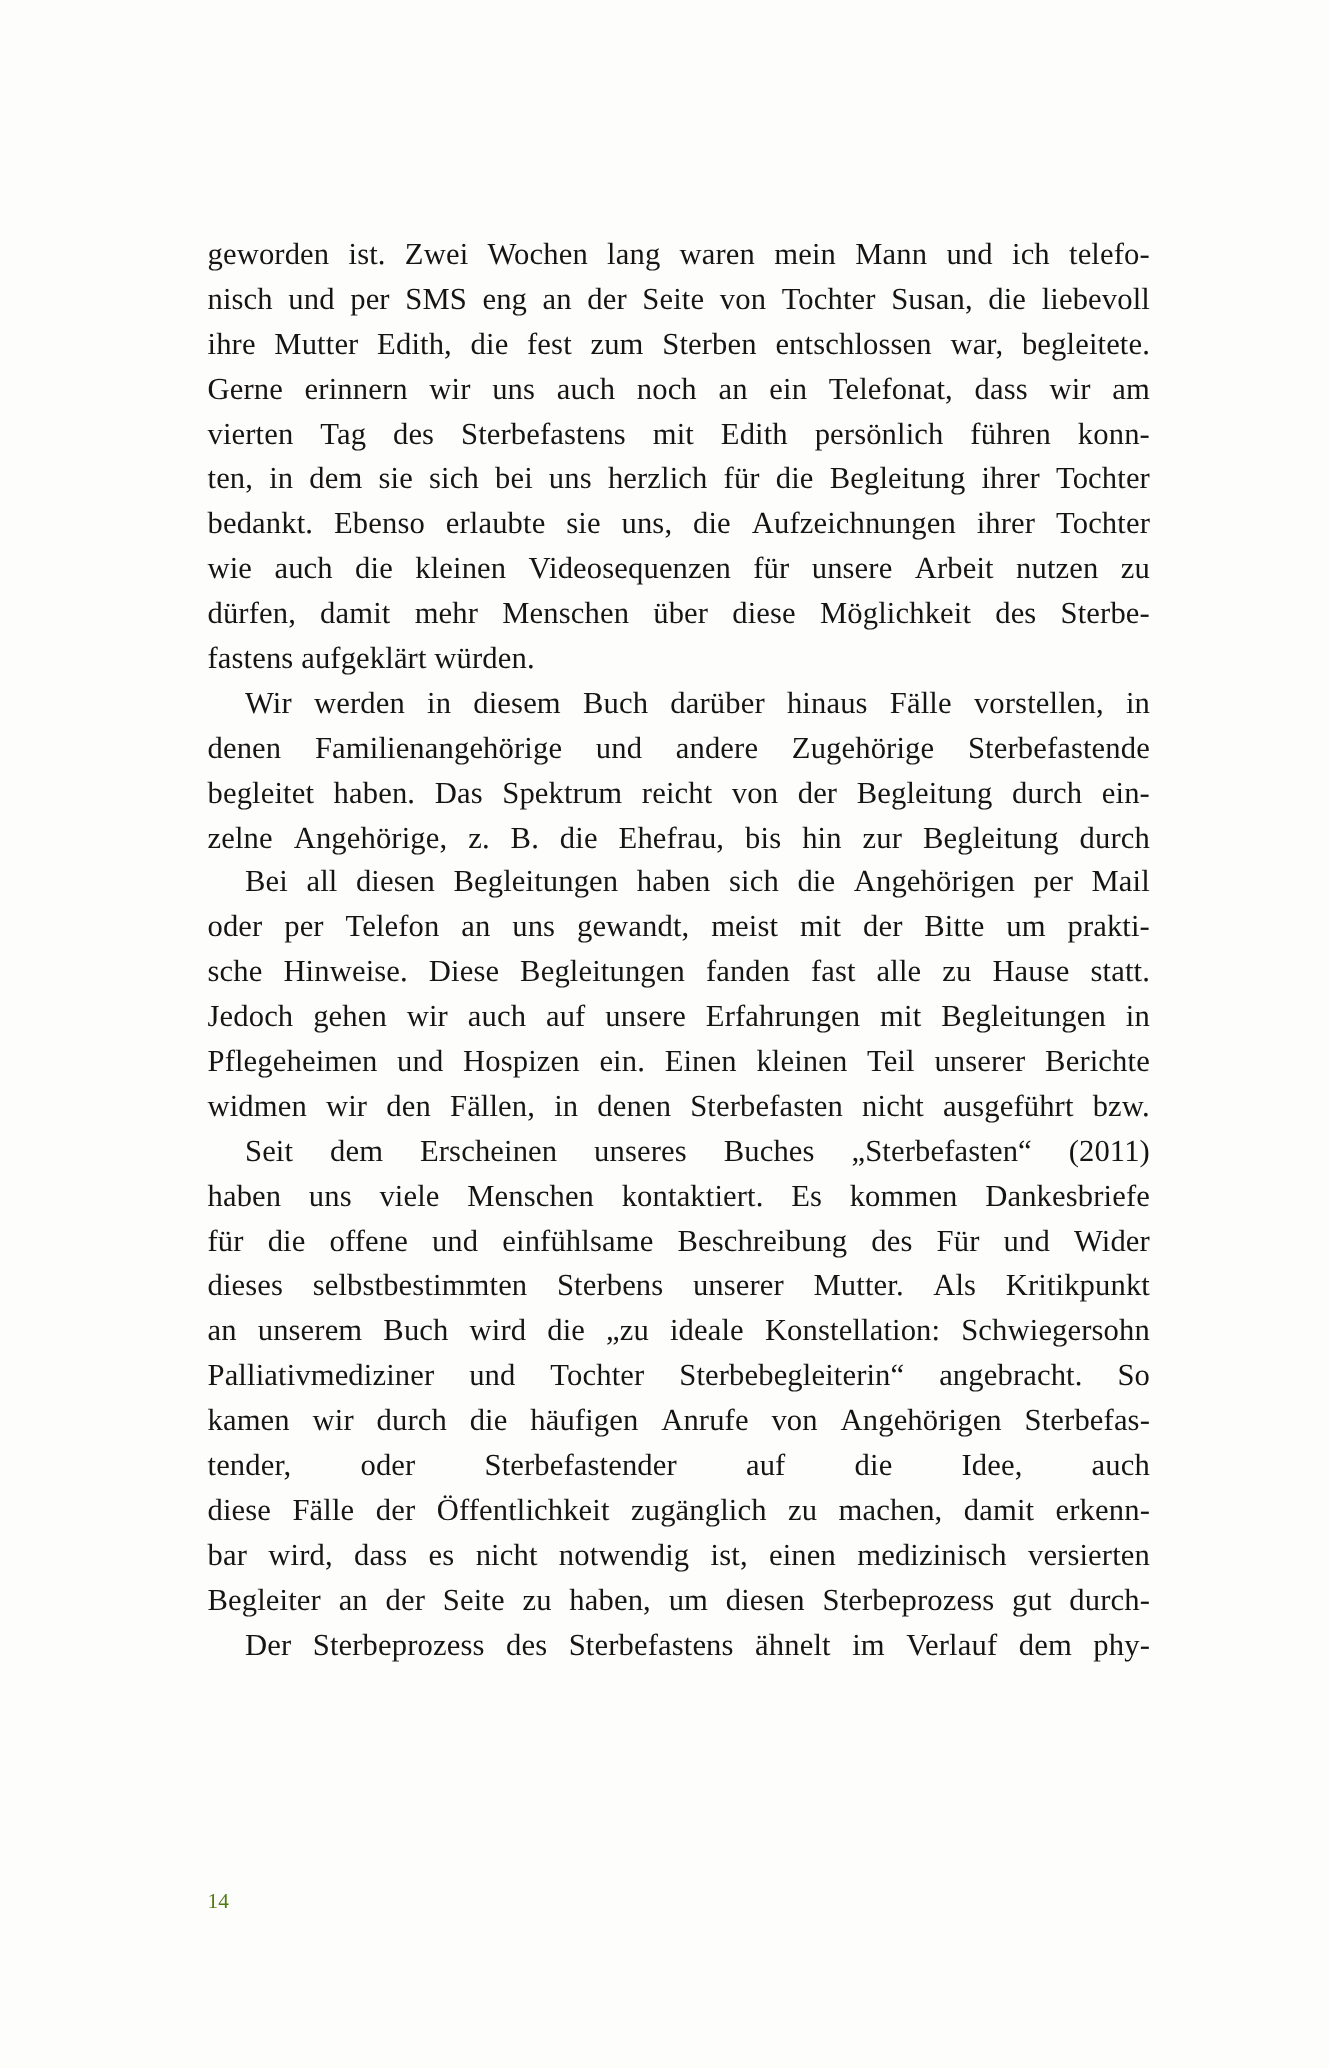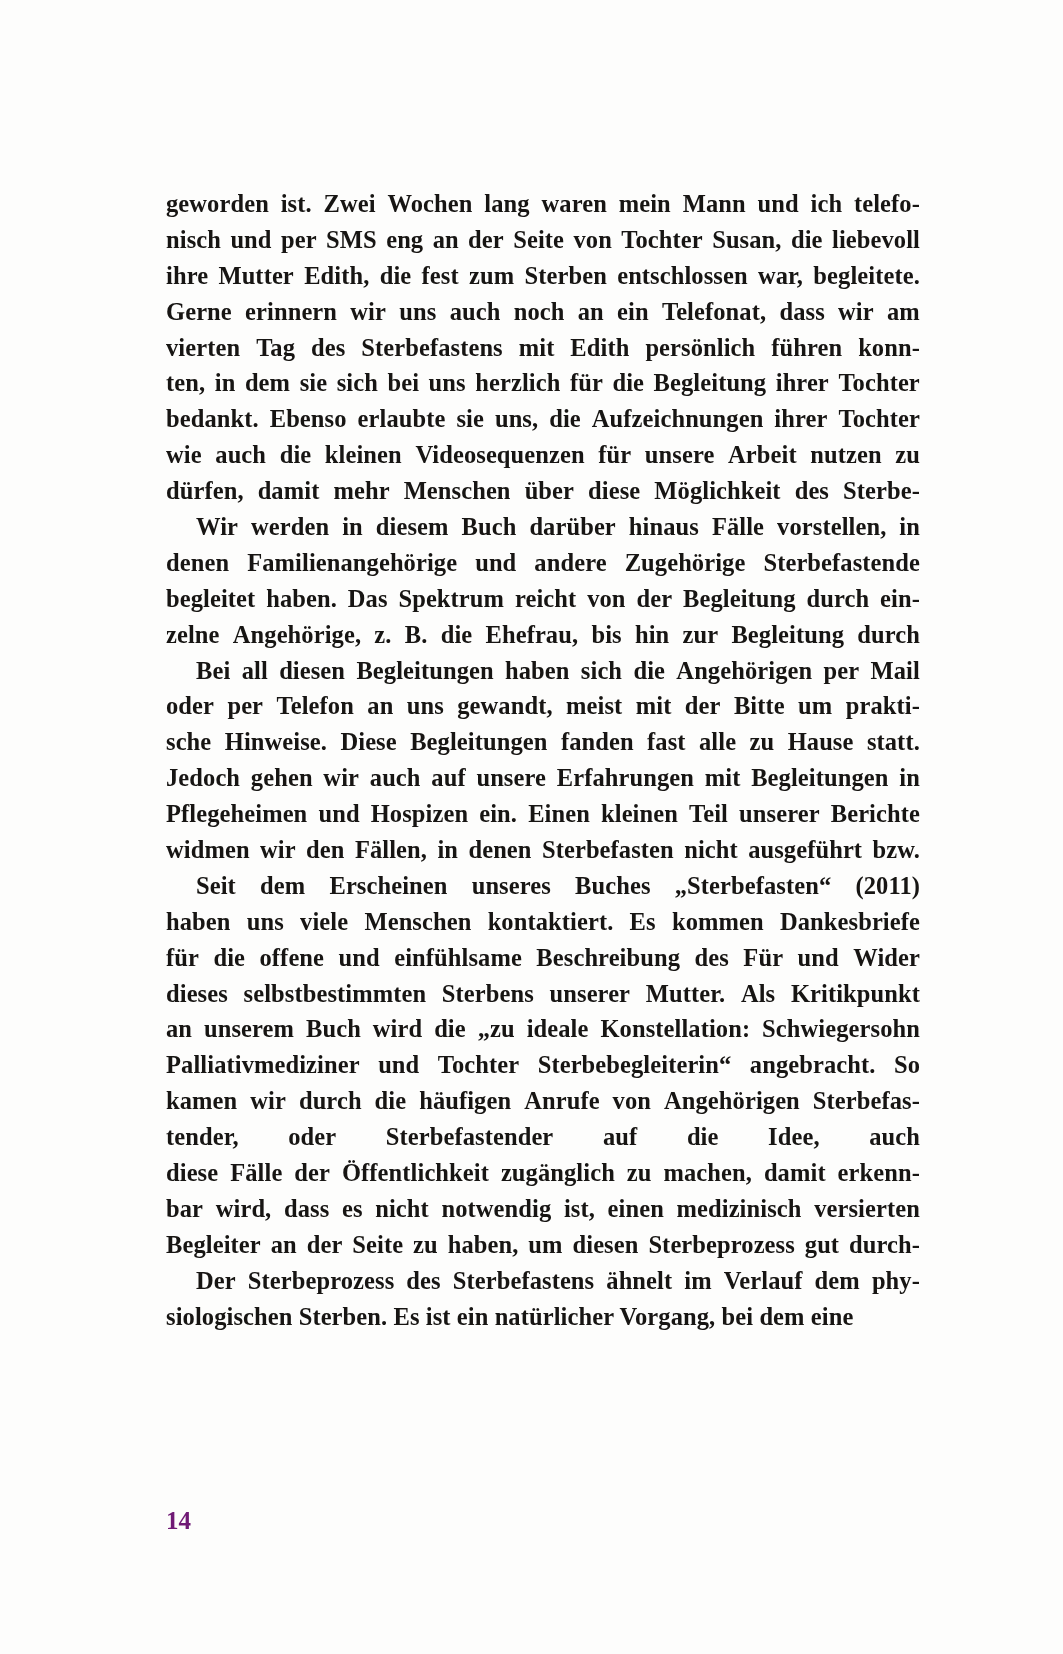"geworden" .page { font-weight: bold -> none }
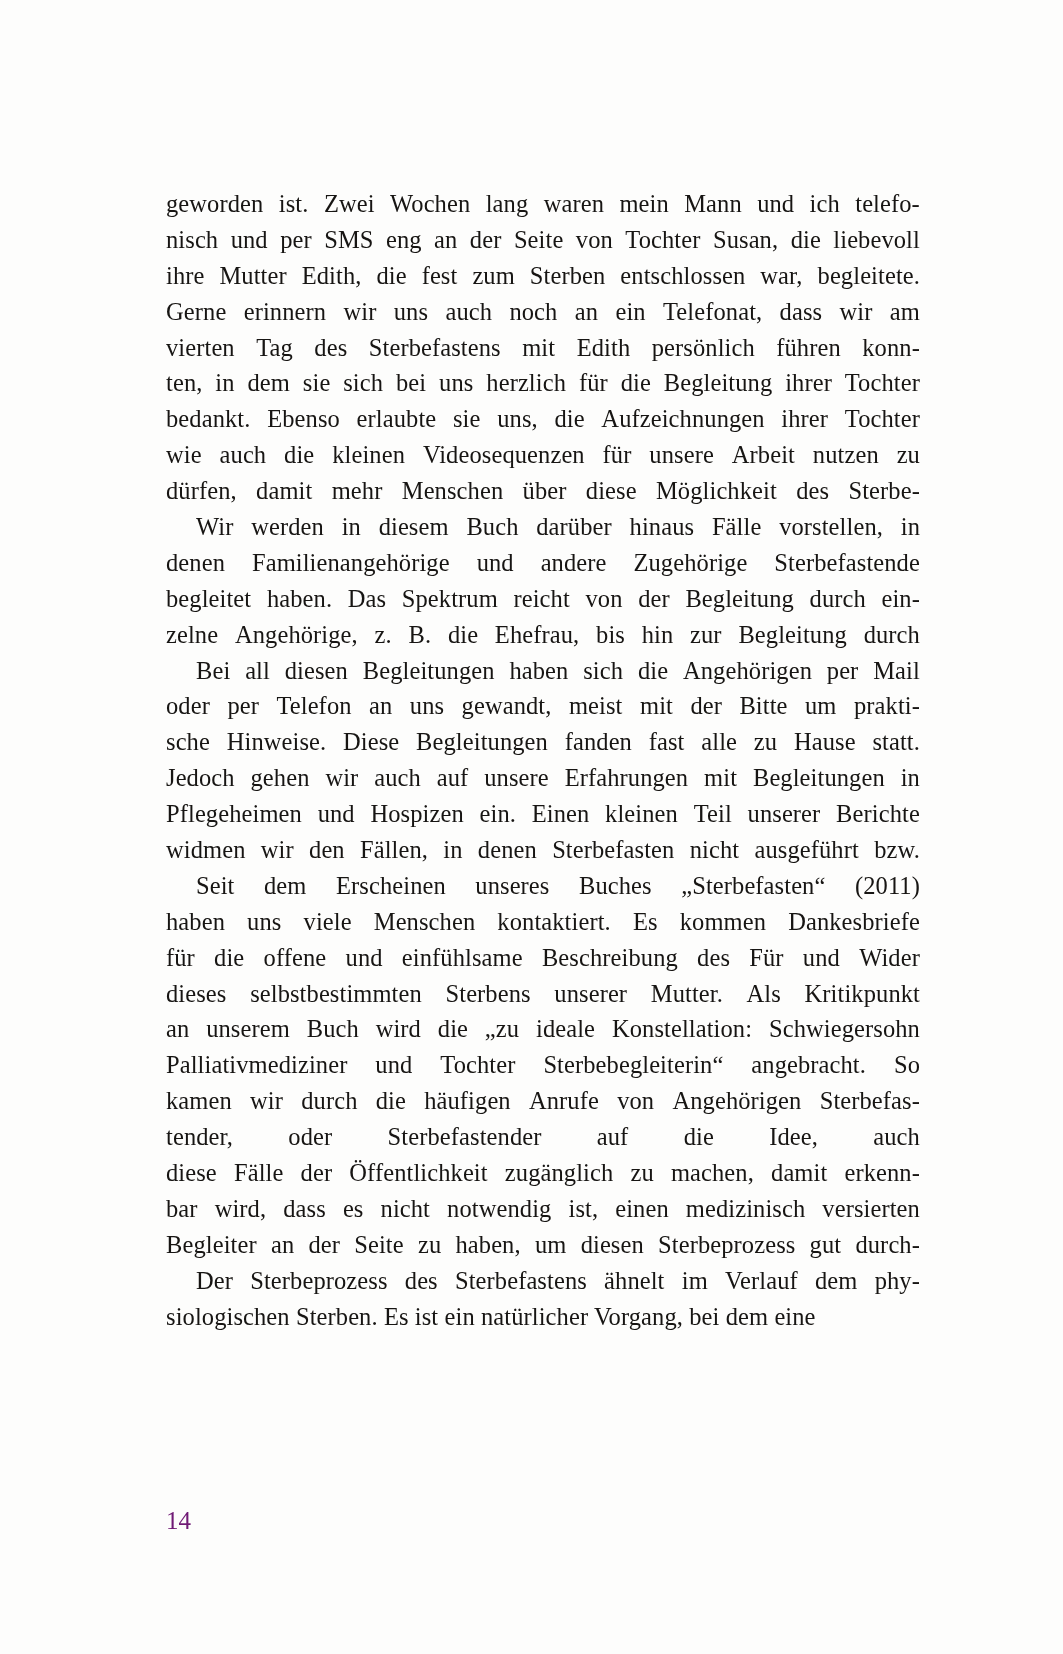"fastens aufgeklärt würden." div.line { html: none -> <div>fastens aufgeklärt würden.</div> }
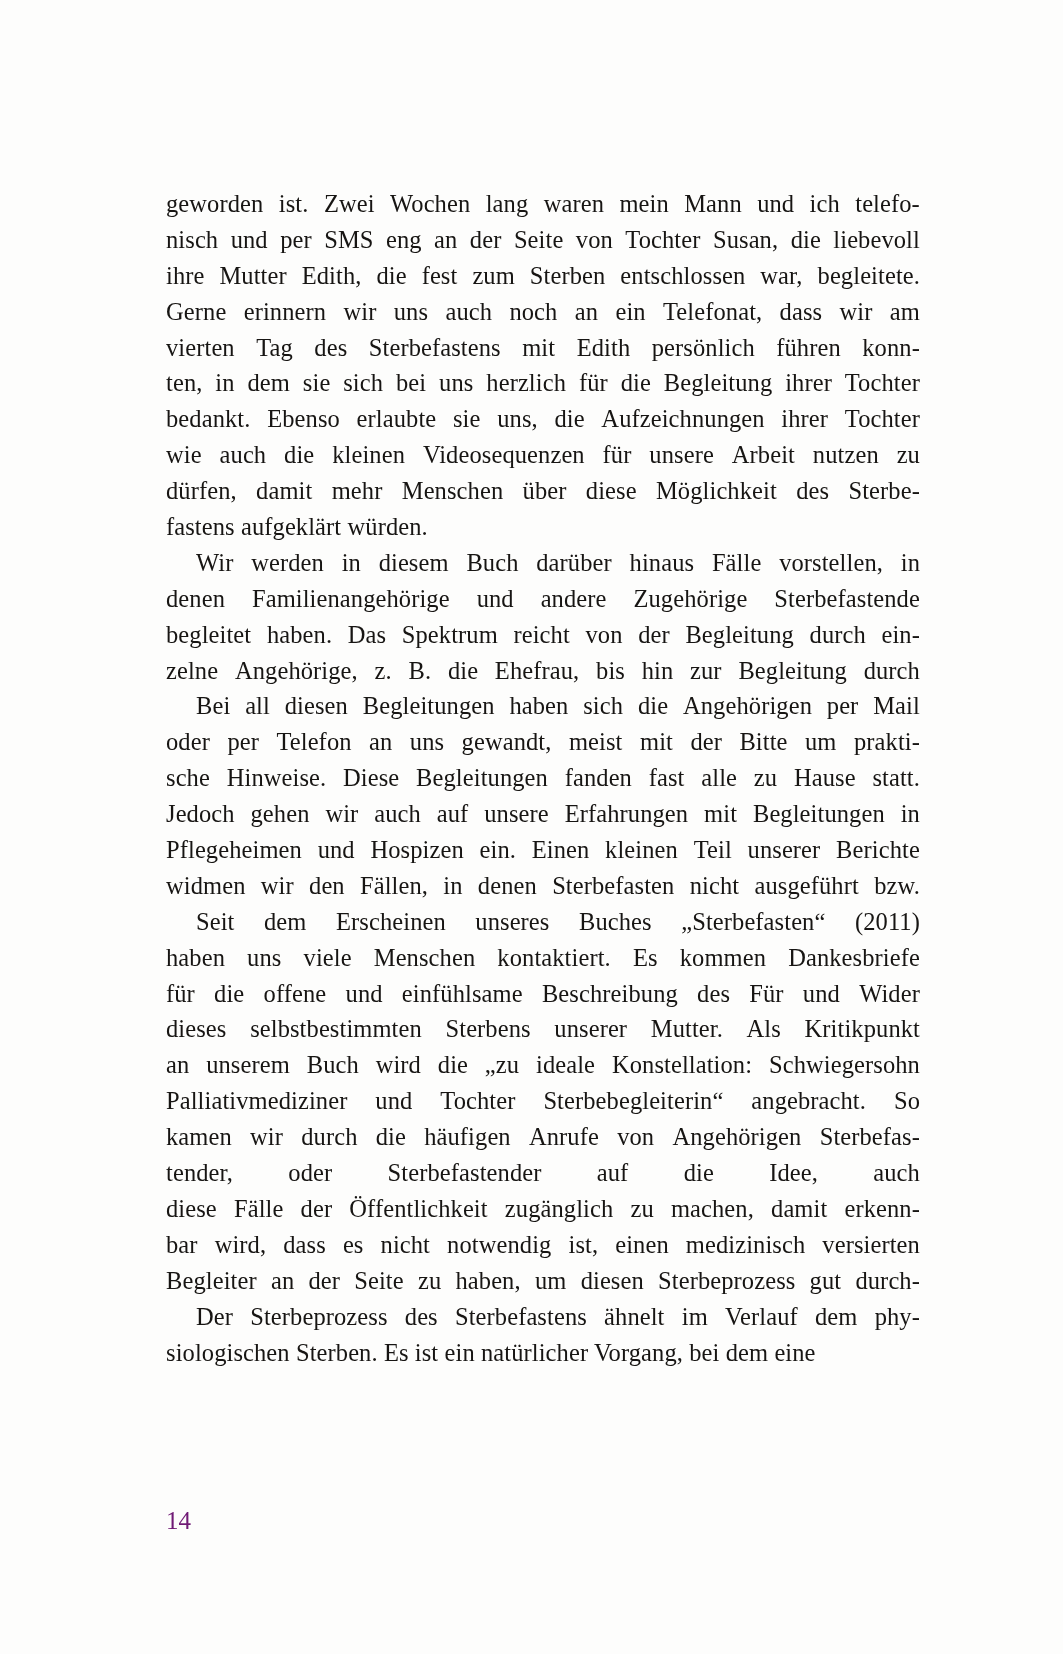"siologischen Sterben. Es ist ein" div.line { html: <div>siologischen Sterben. Es ist ein natürlicher Vorgang, bei dem eine</div> -> none }
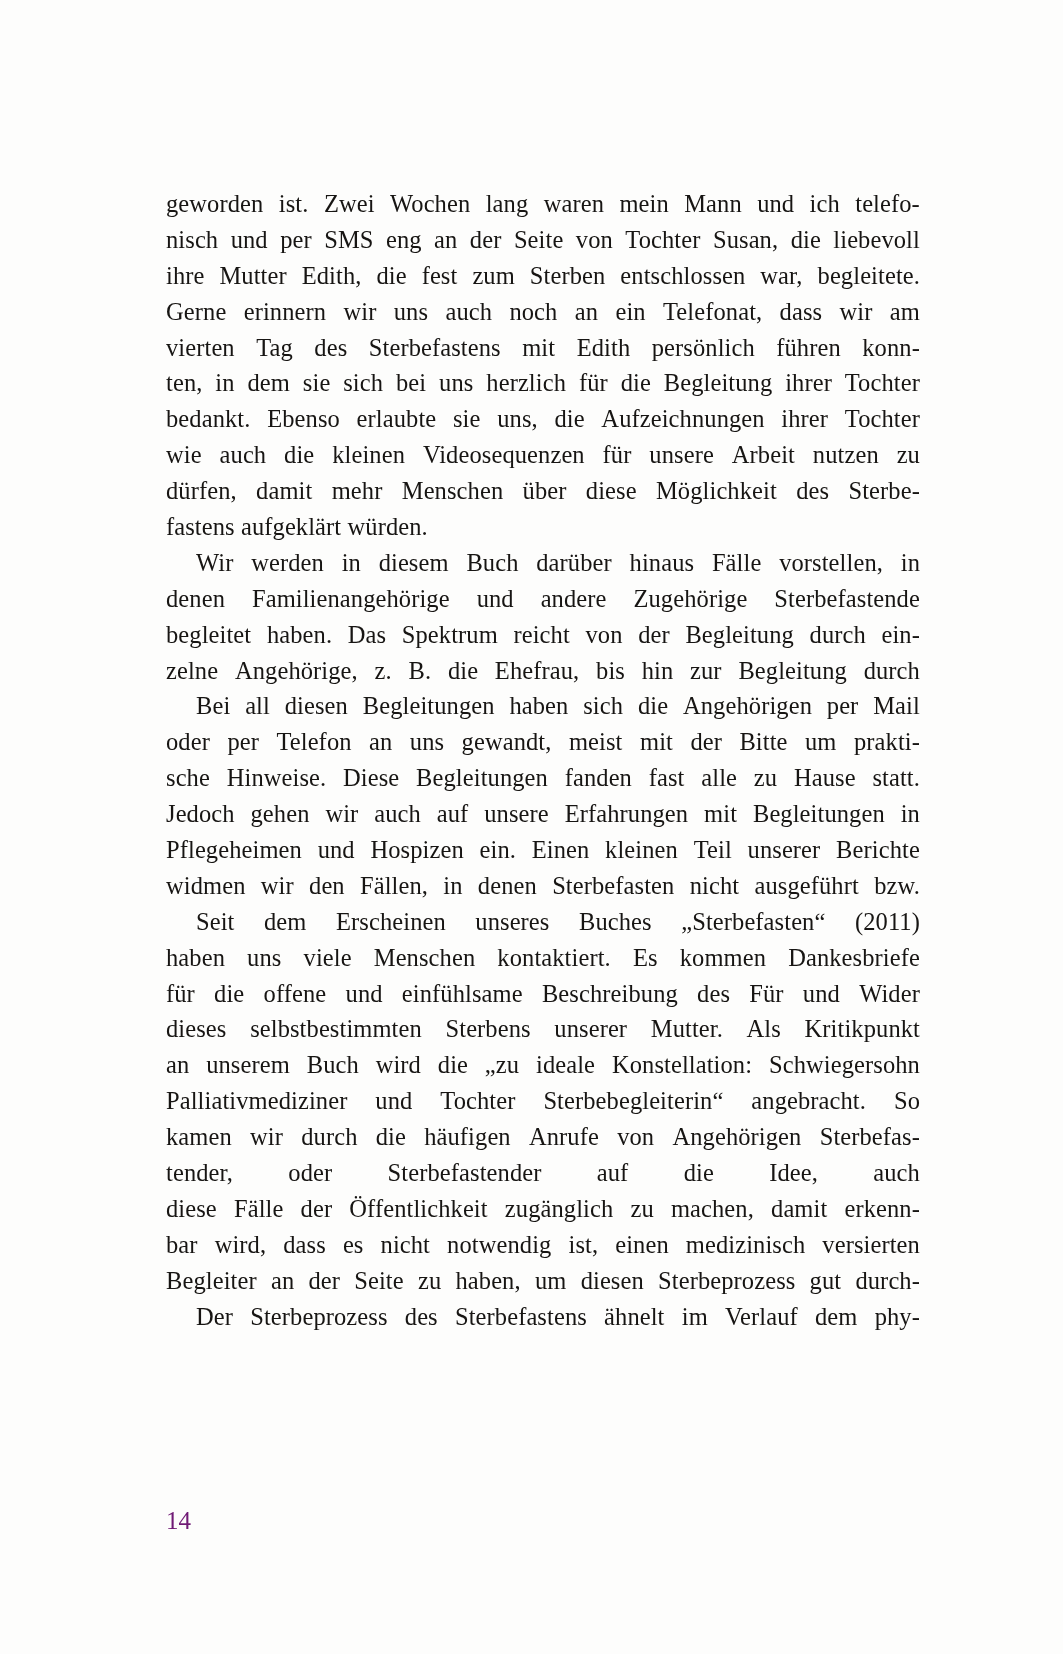"14" .page-number { color: #701a75 -> #4d7c0f; font-size: 25px -> 17px }
